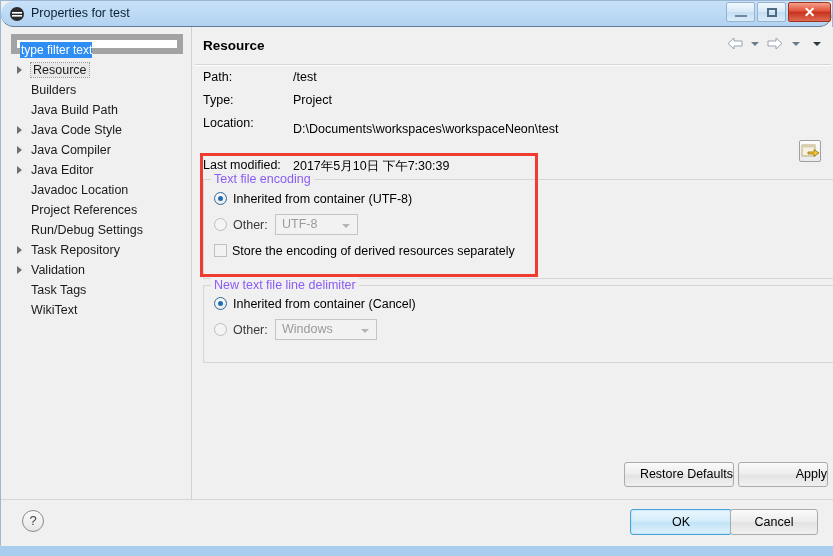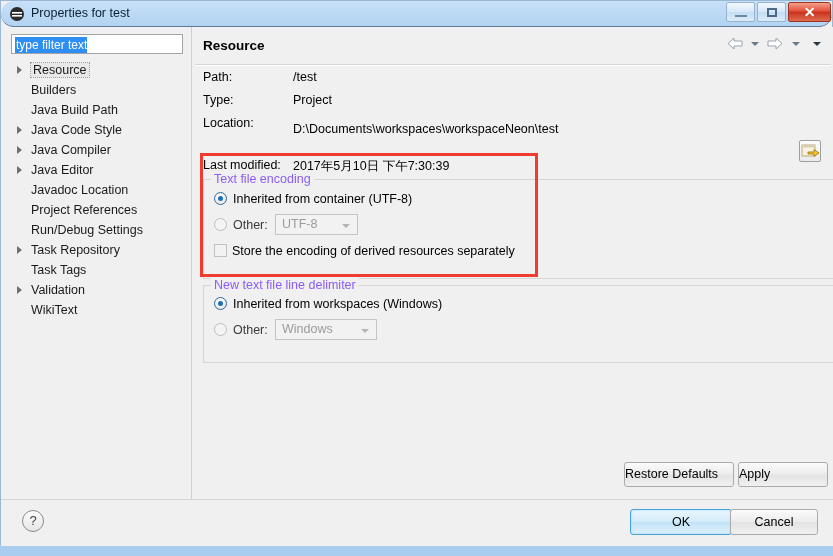"type filter text" #filter-input { border: 1px solid #a3a3a3 -> 6px solid #a3a3a3 }
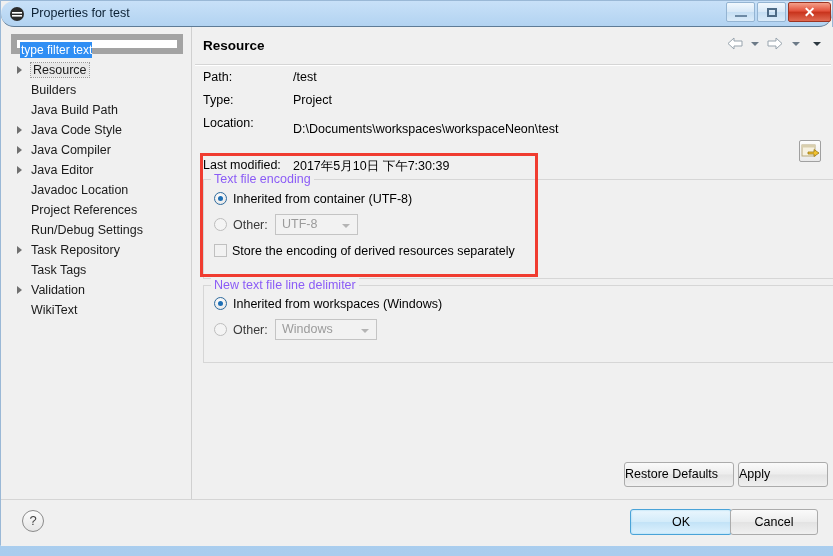"Task Tags" div.tree-row { order: before "Validation" -> after "Validation" }
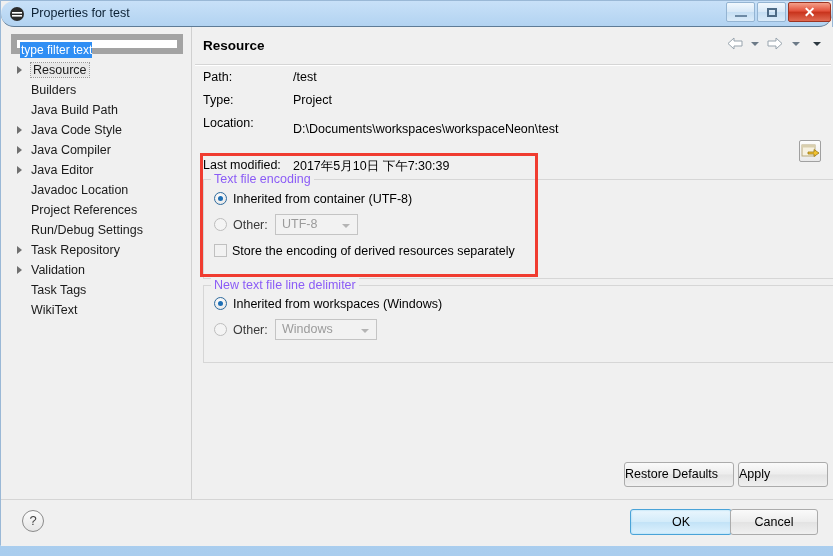"Inherited from workspaces (Windows)" span.radio-label { text: workspaces (Windows -> container (Cancel }
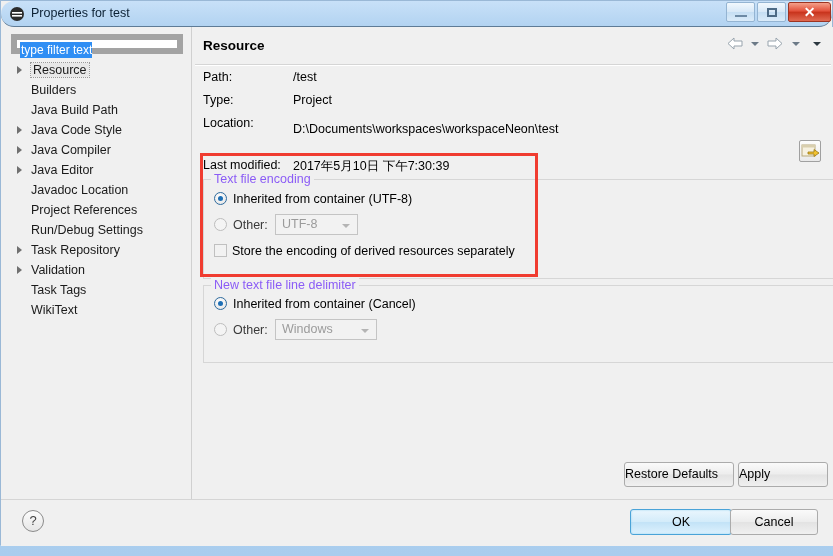"Restore Defaults" .btn { text-align: left -> right }
